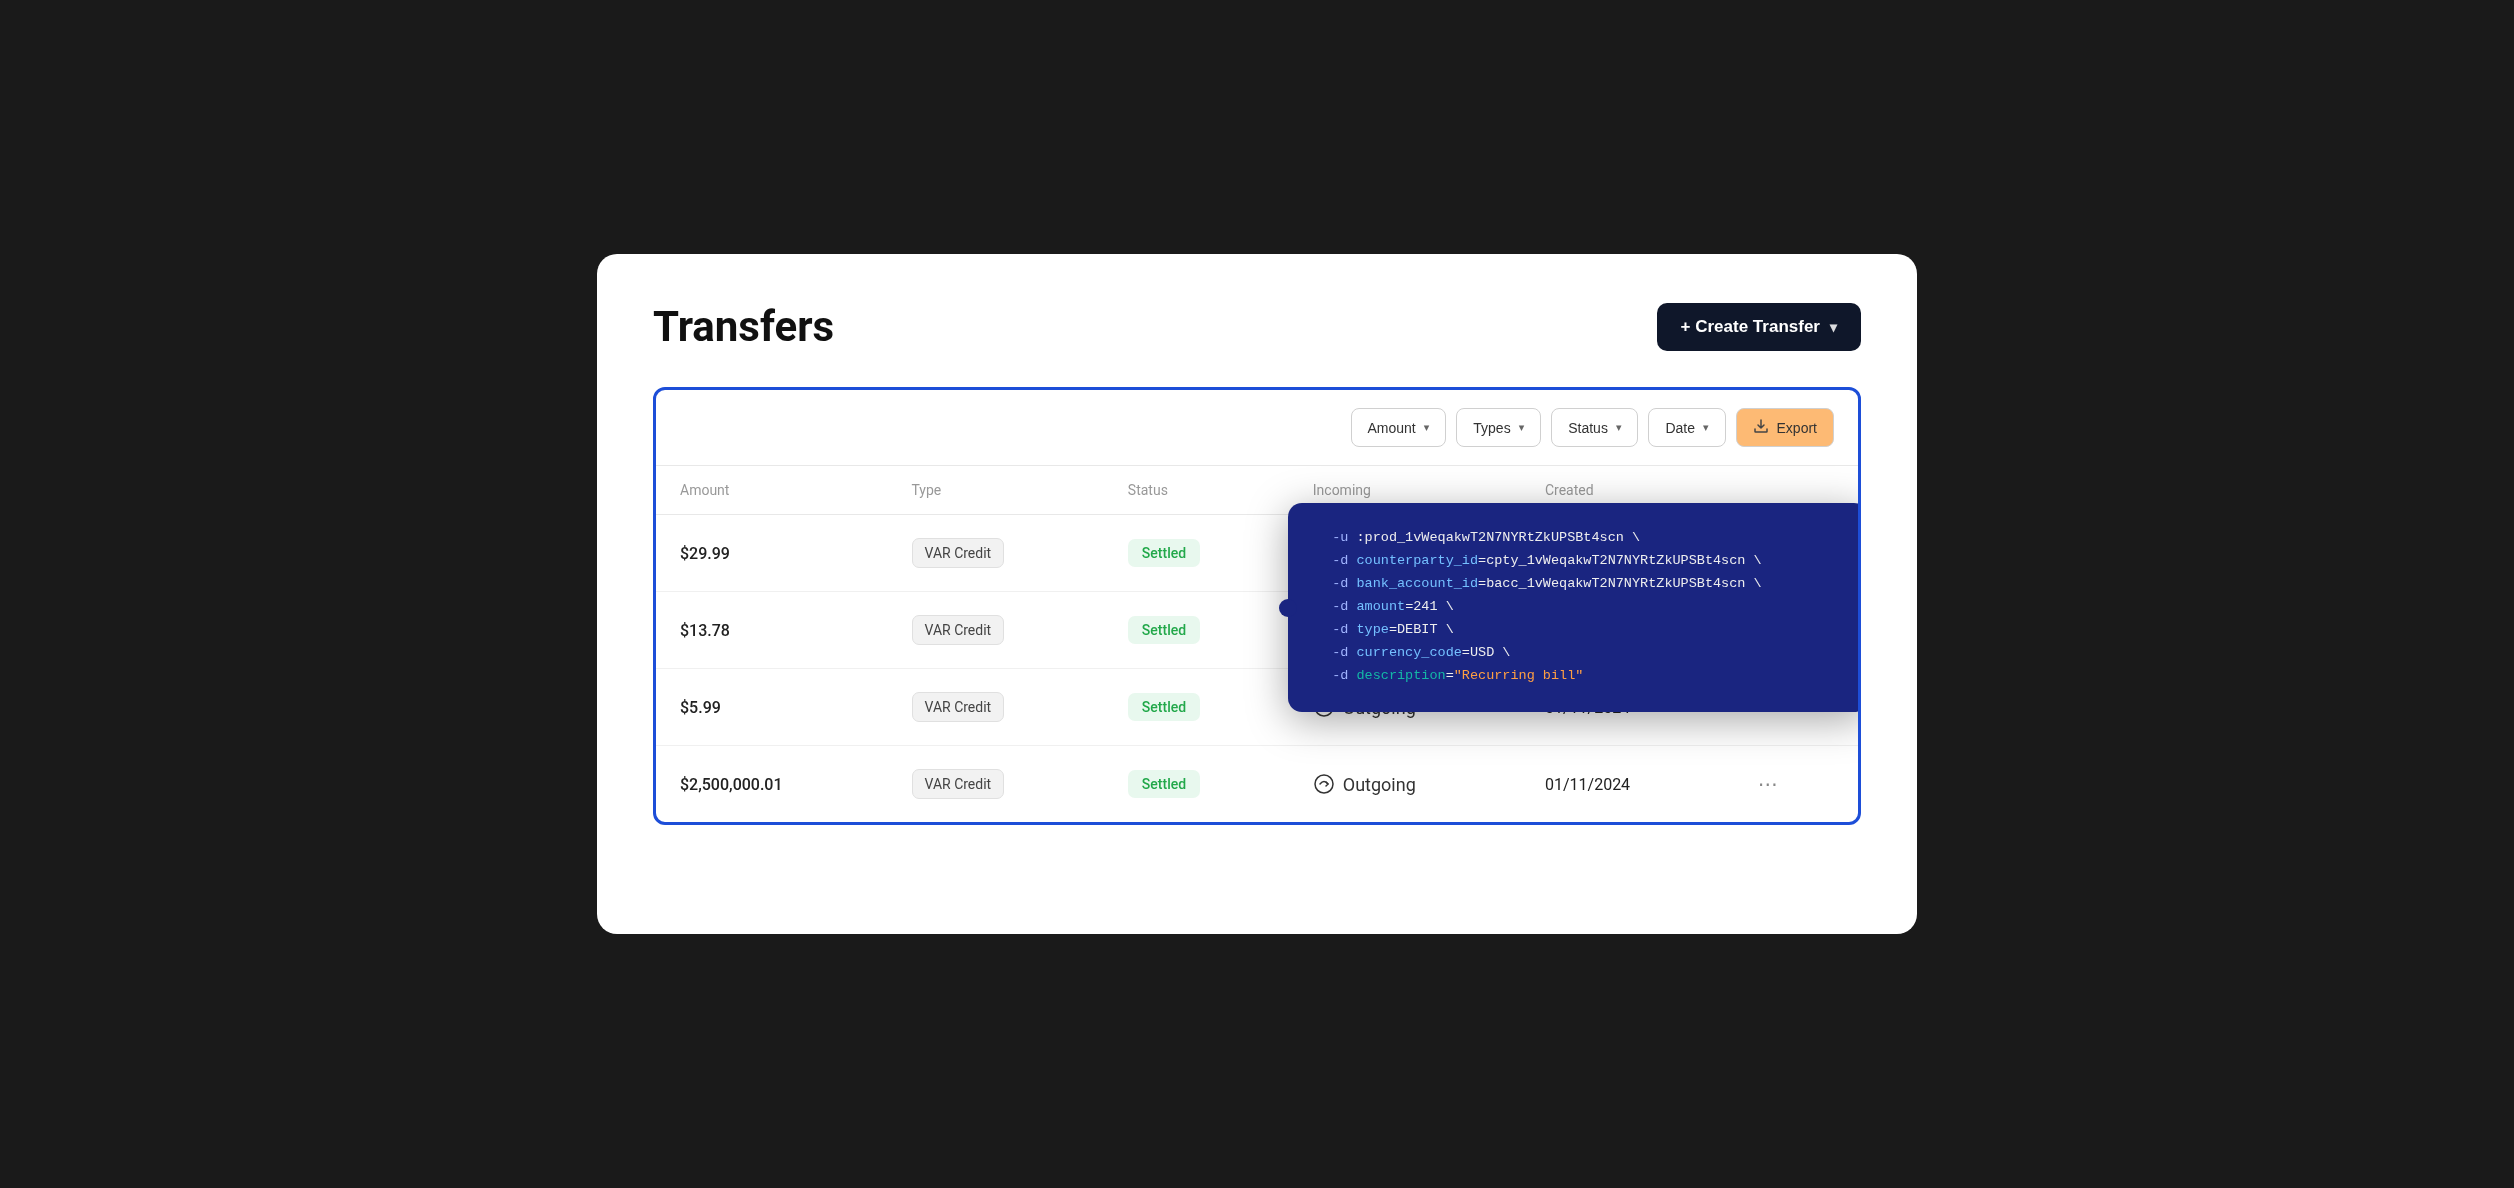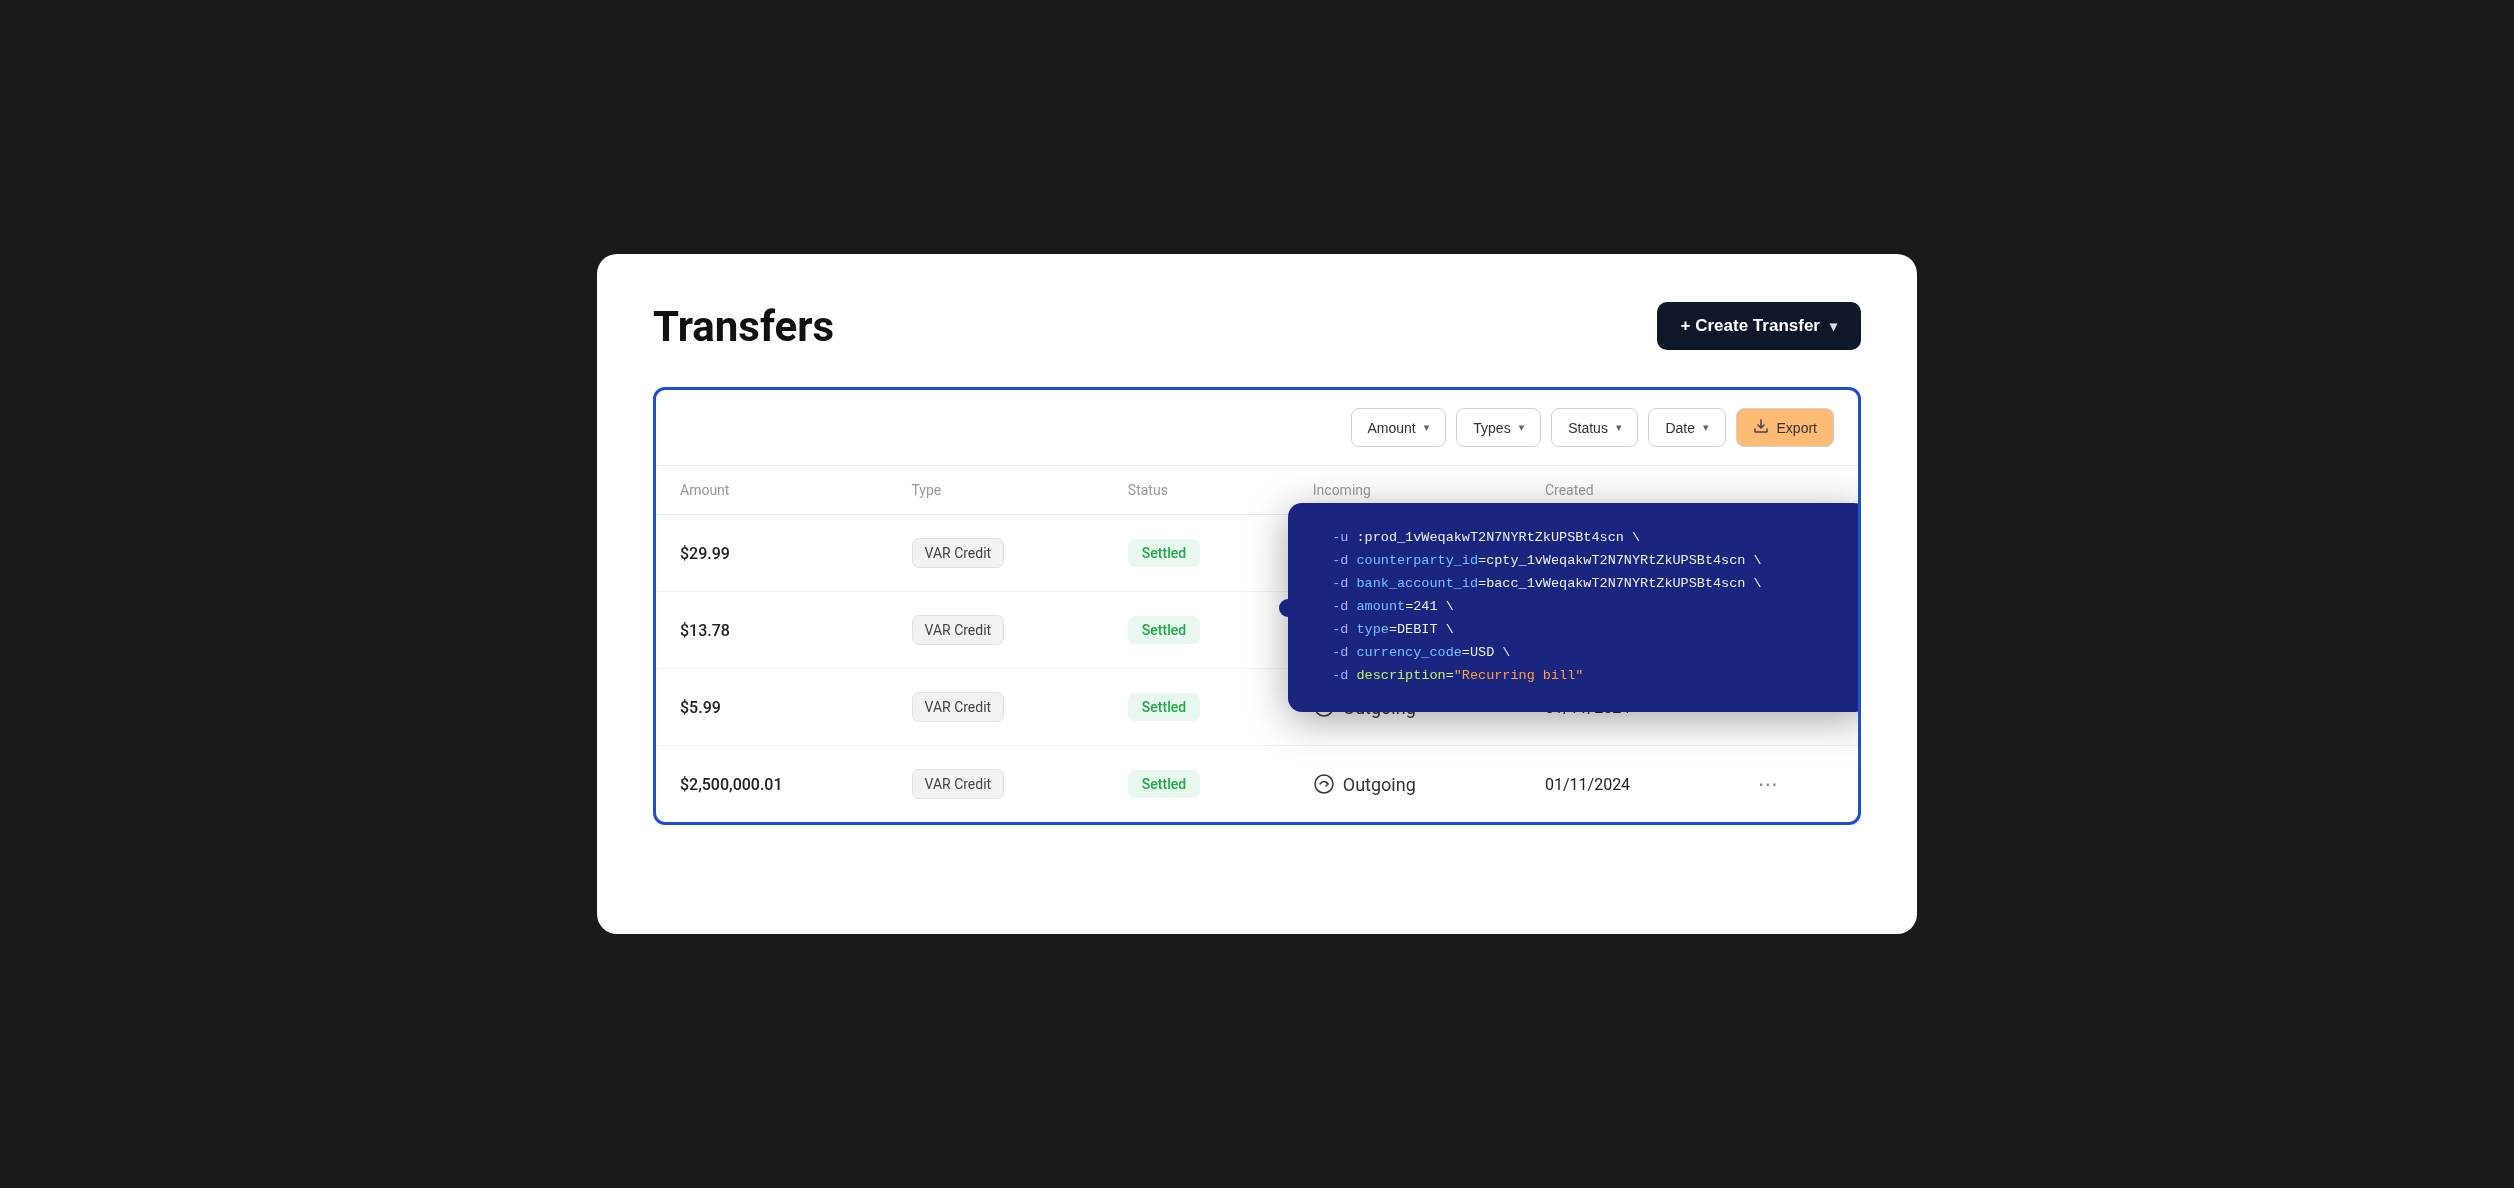"Transfers" .header { align-items: flex-start -> center }
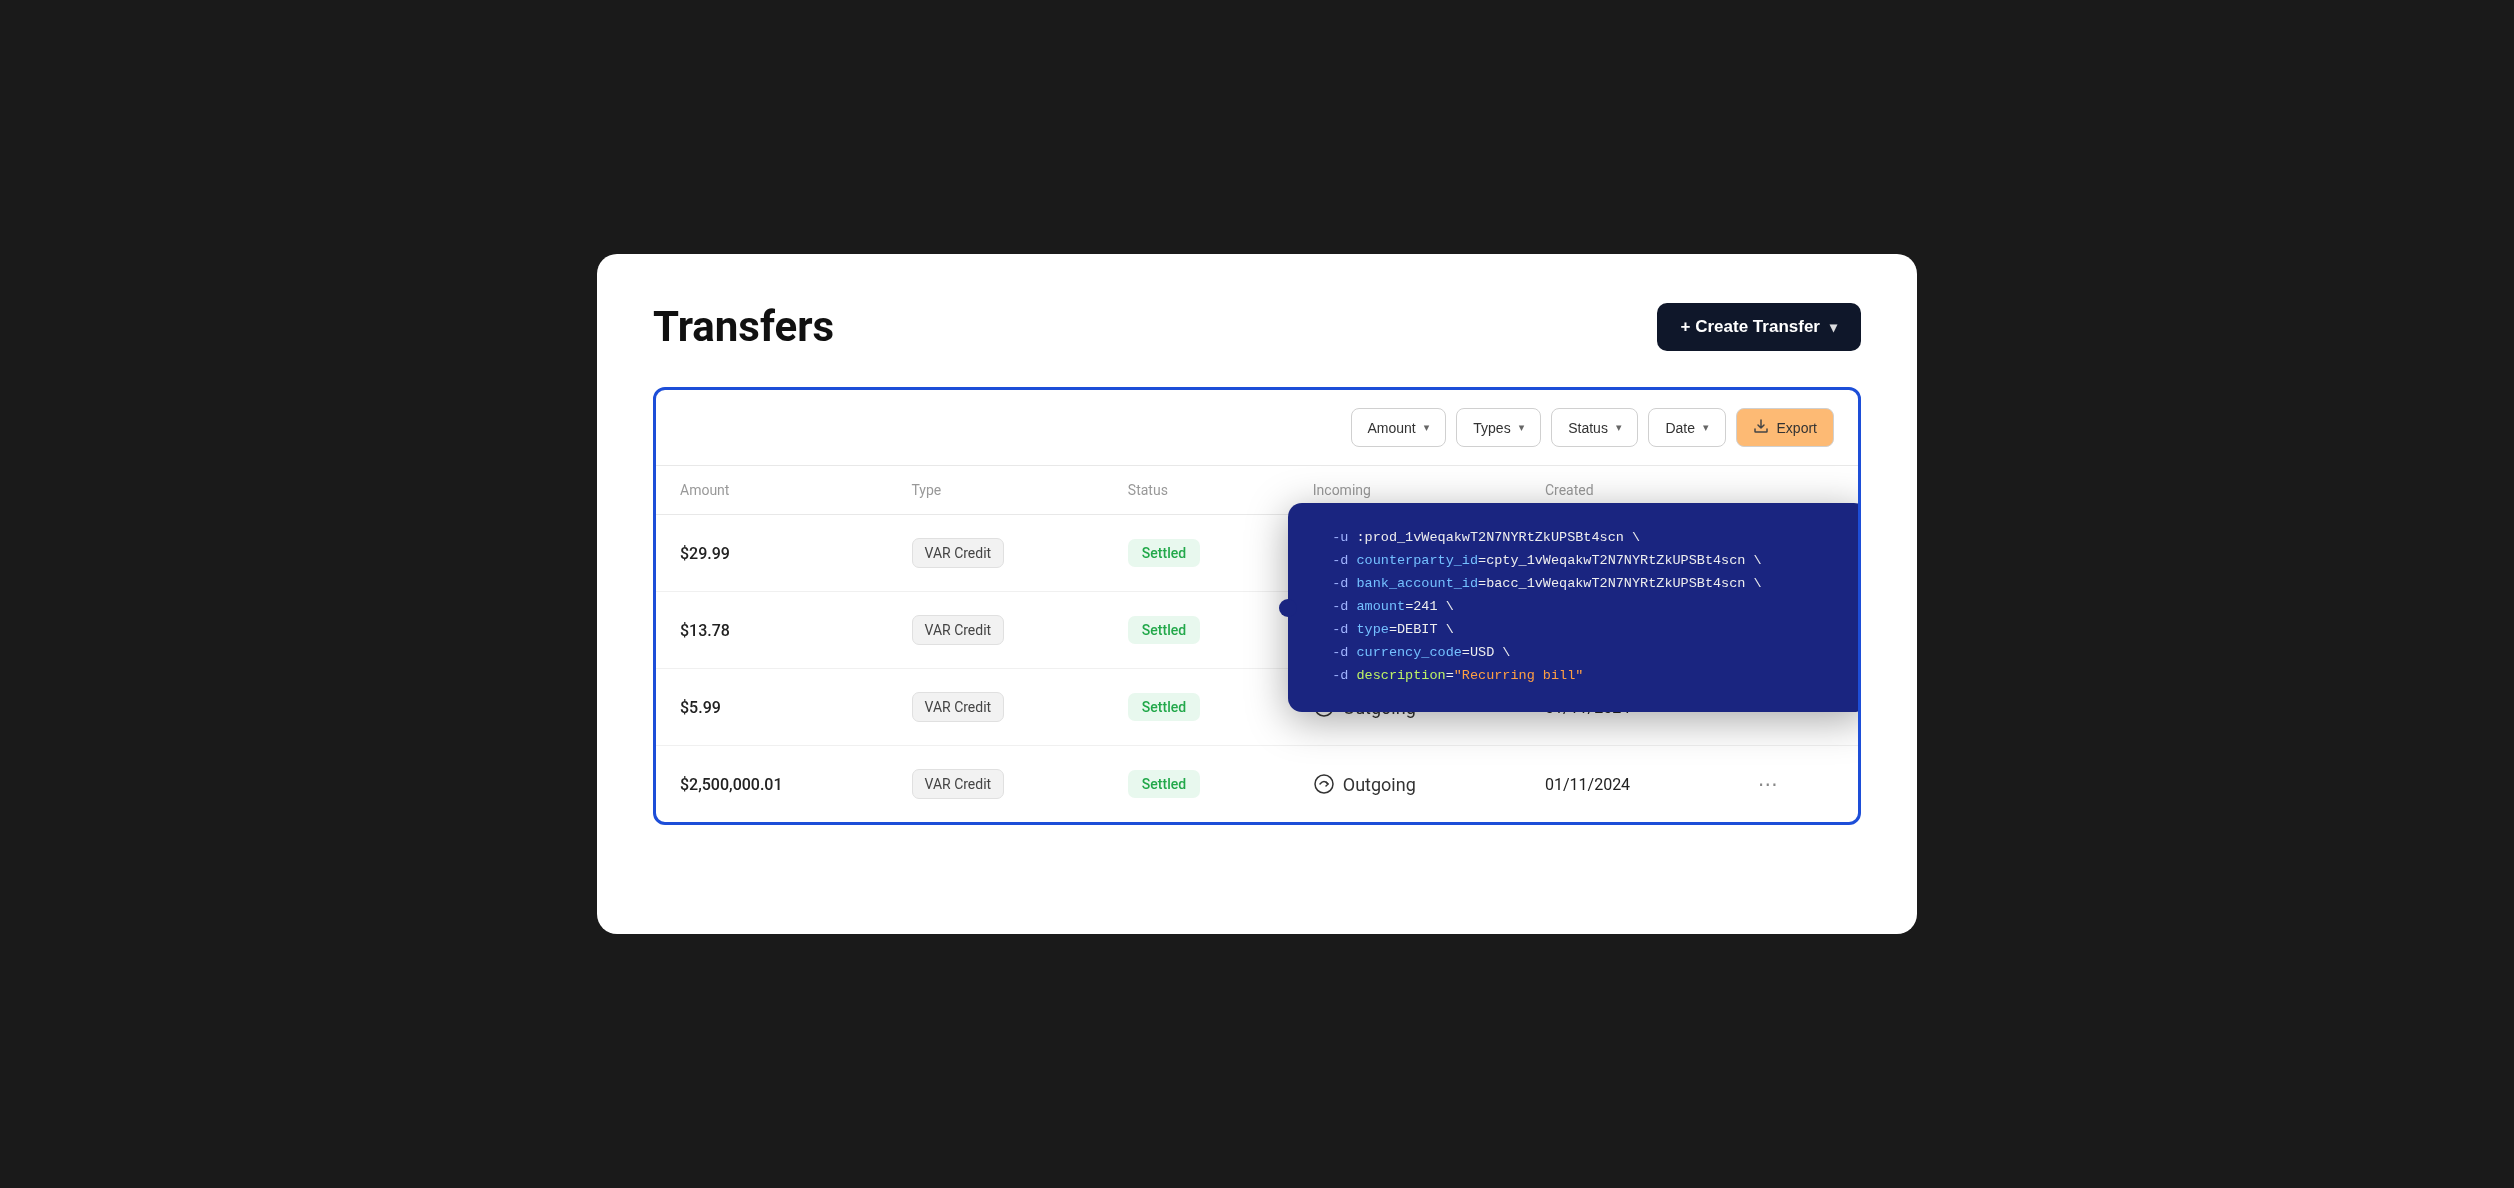"description" span { color: #bef264 -> #14b8a6 }
